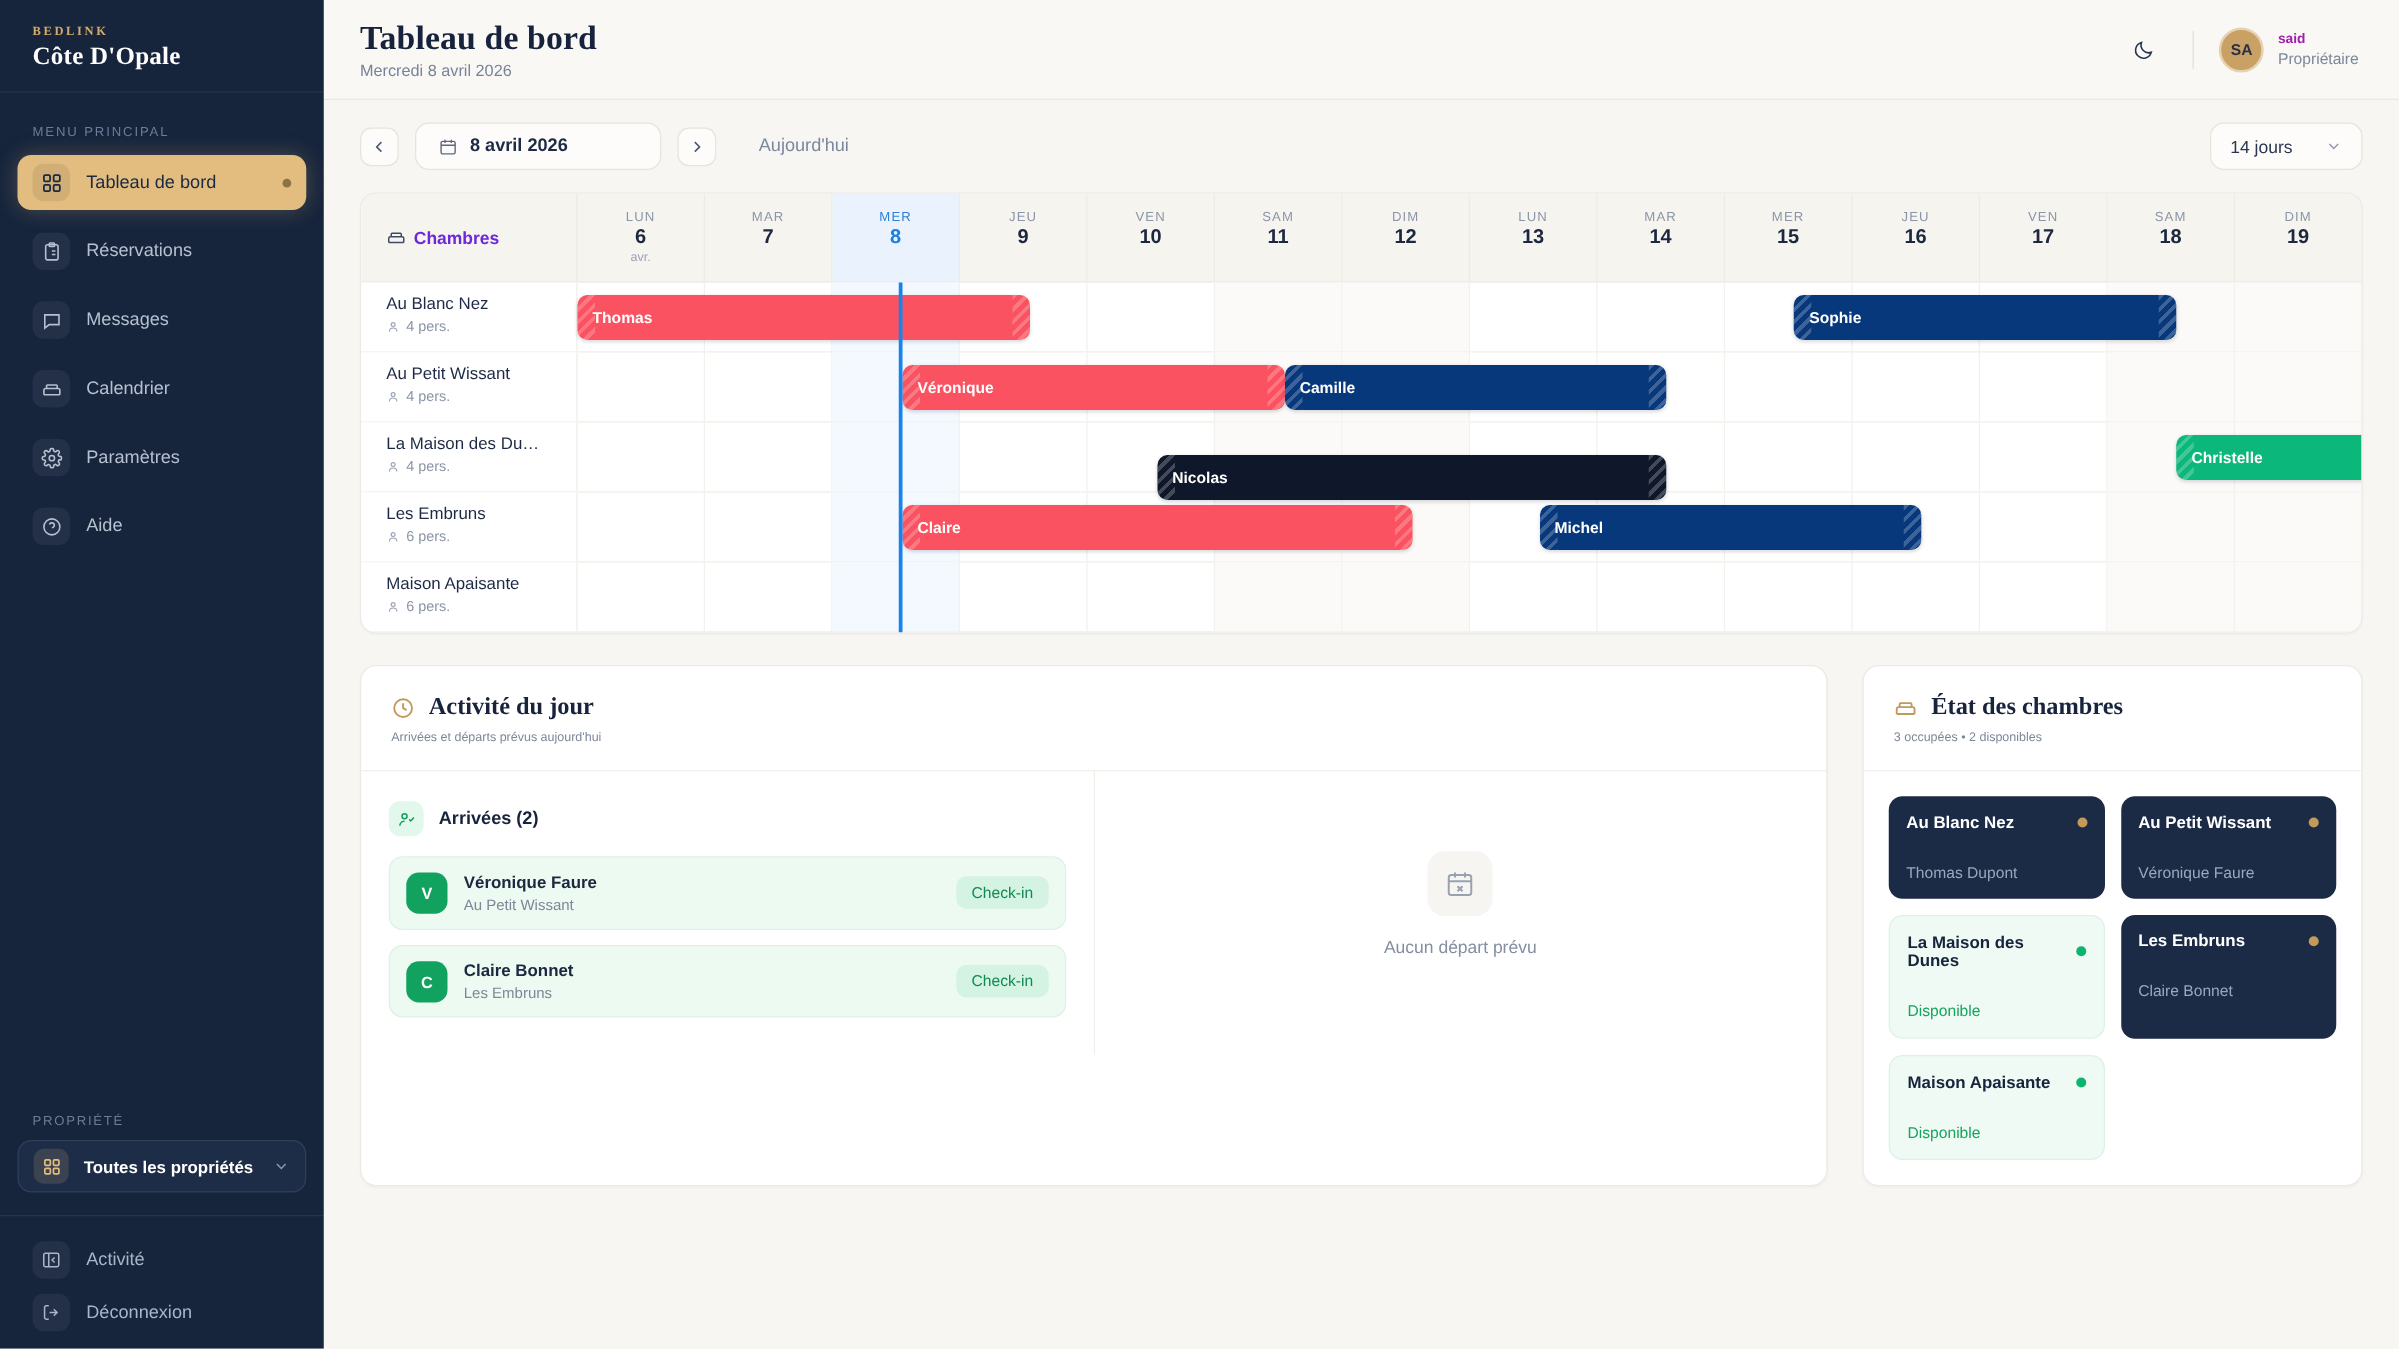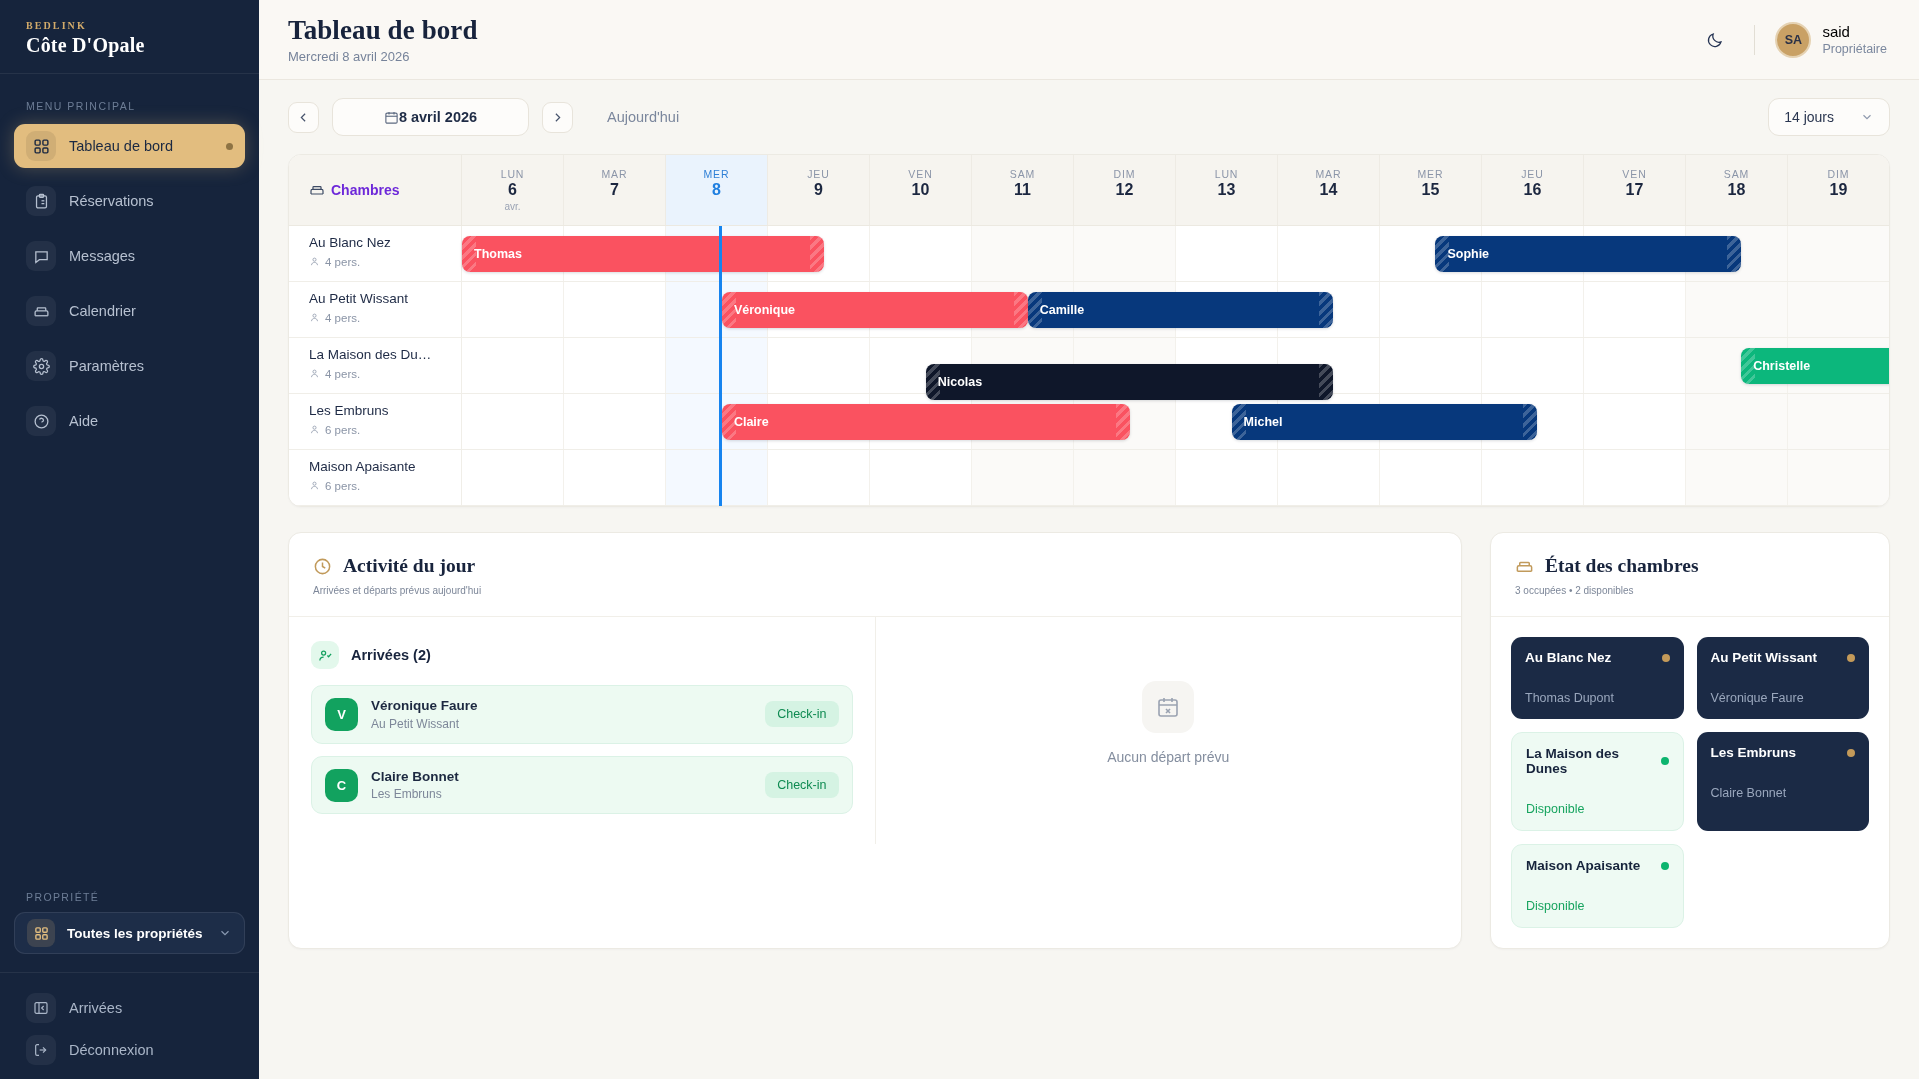"said" .user-name { color: #000000 -> #a21caf; font-size: 15px -> 11px; font-weight: 400 -> 700 }
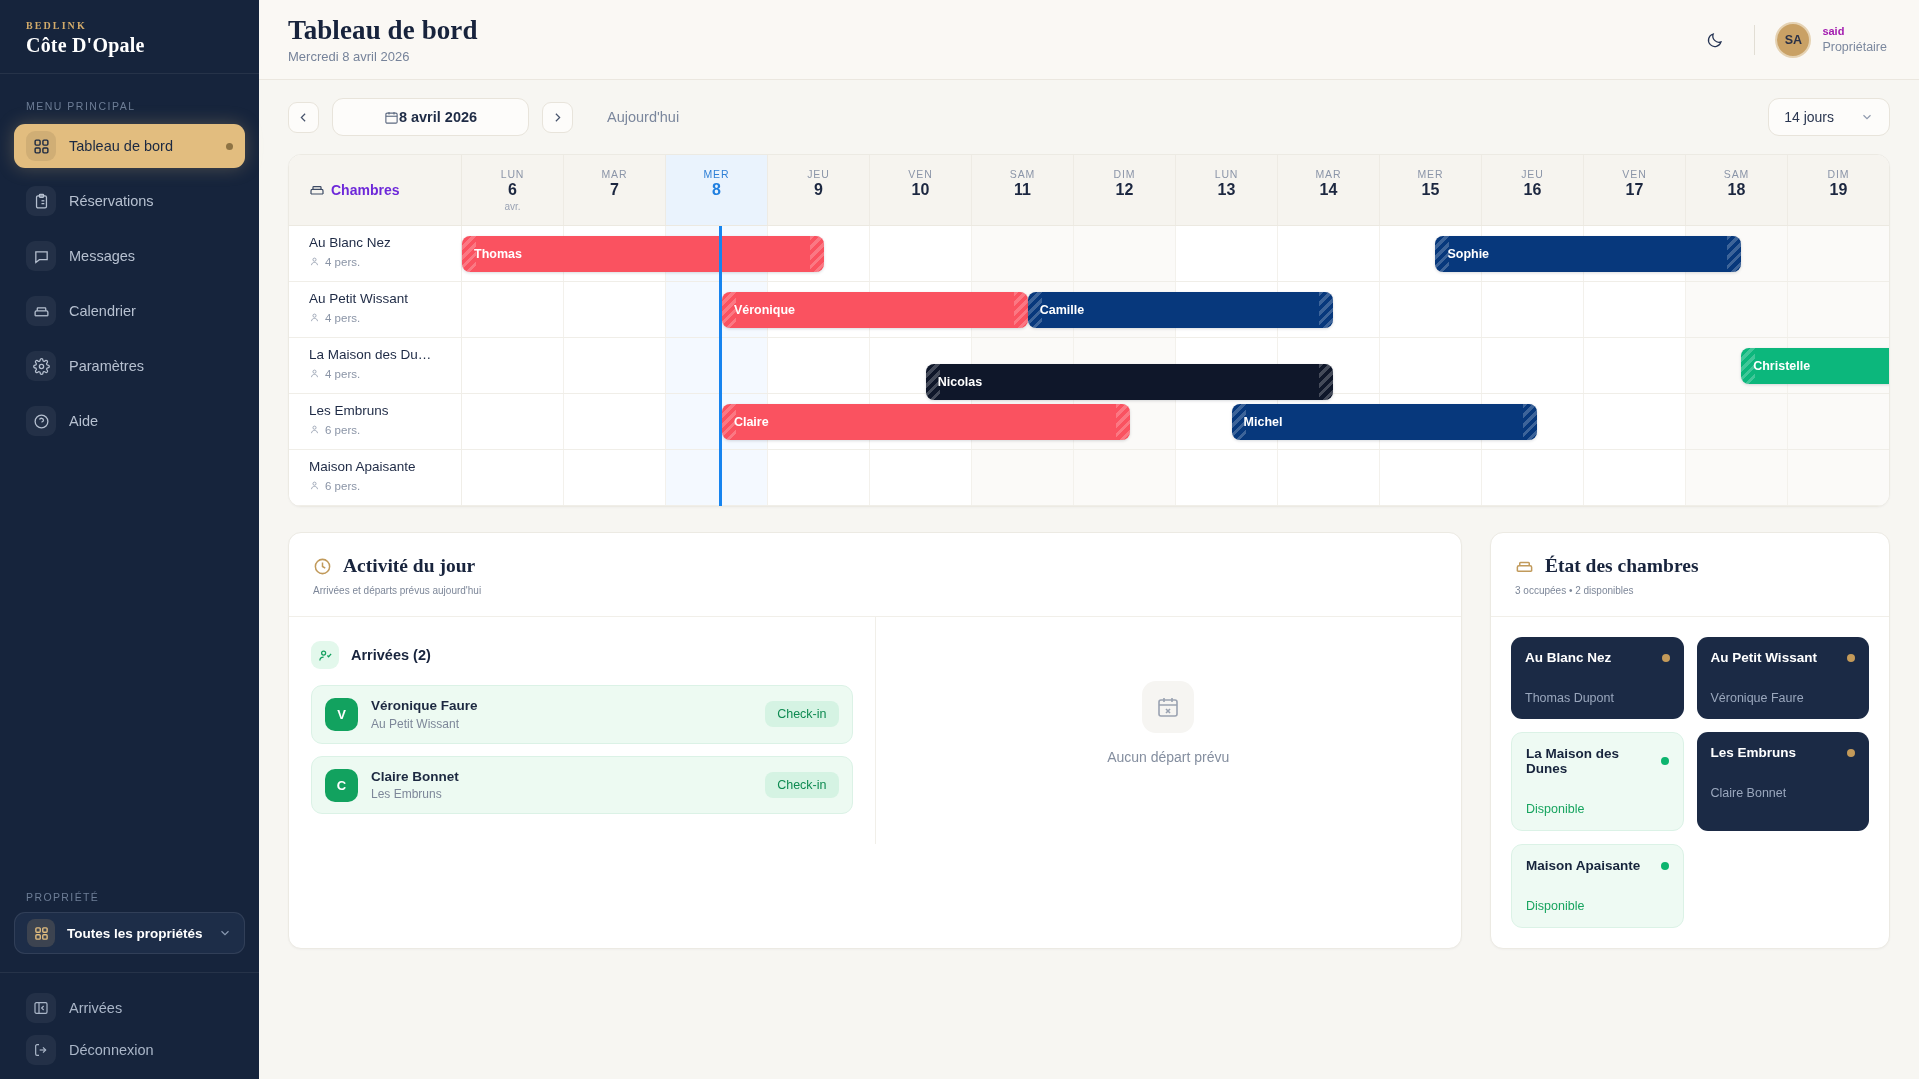"8 avril 2026" .date-pill { gap: none -> 10px; justify-content: center -> none }
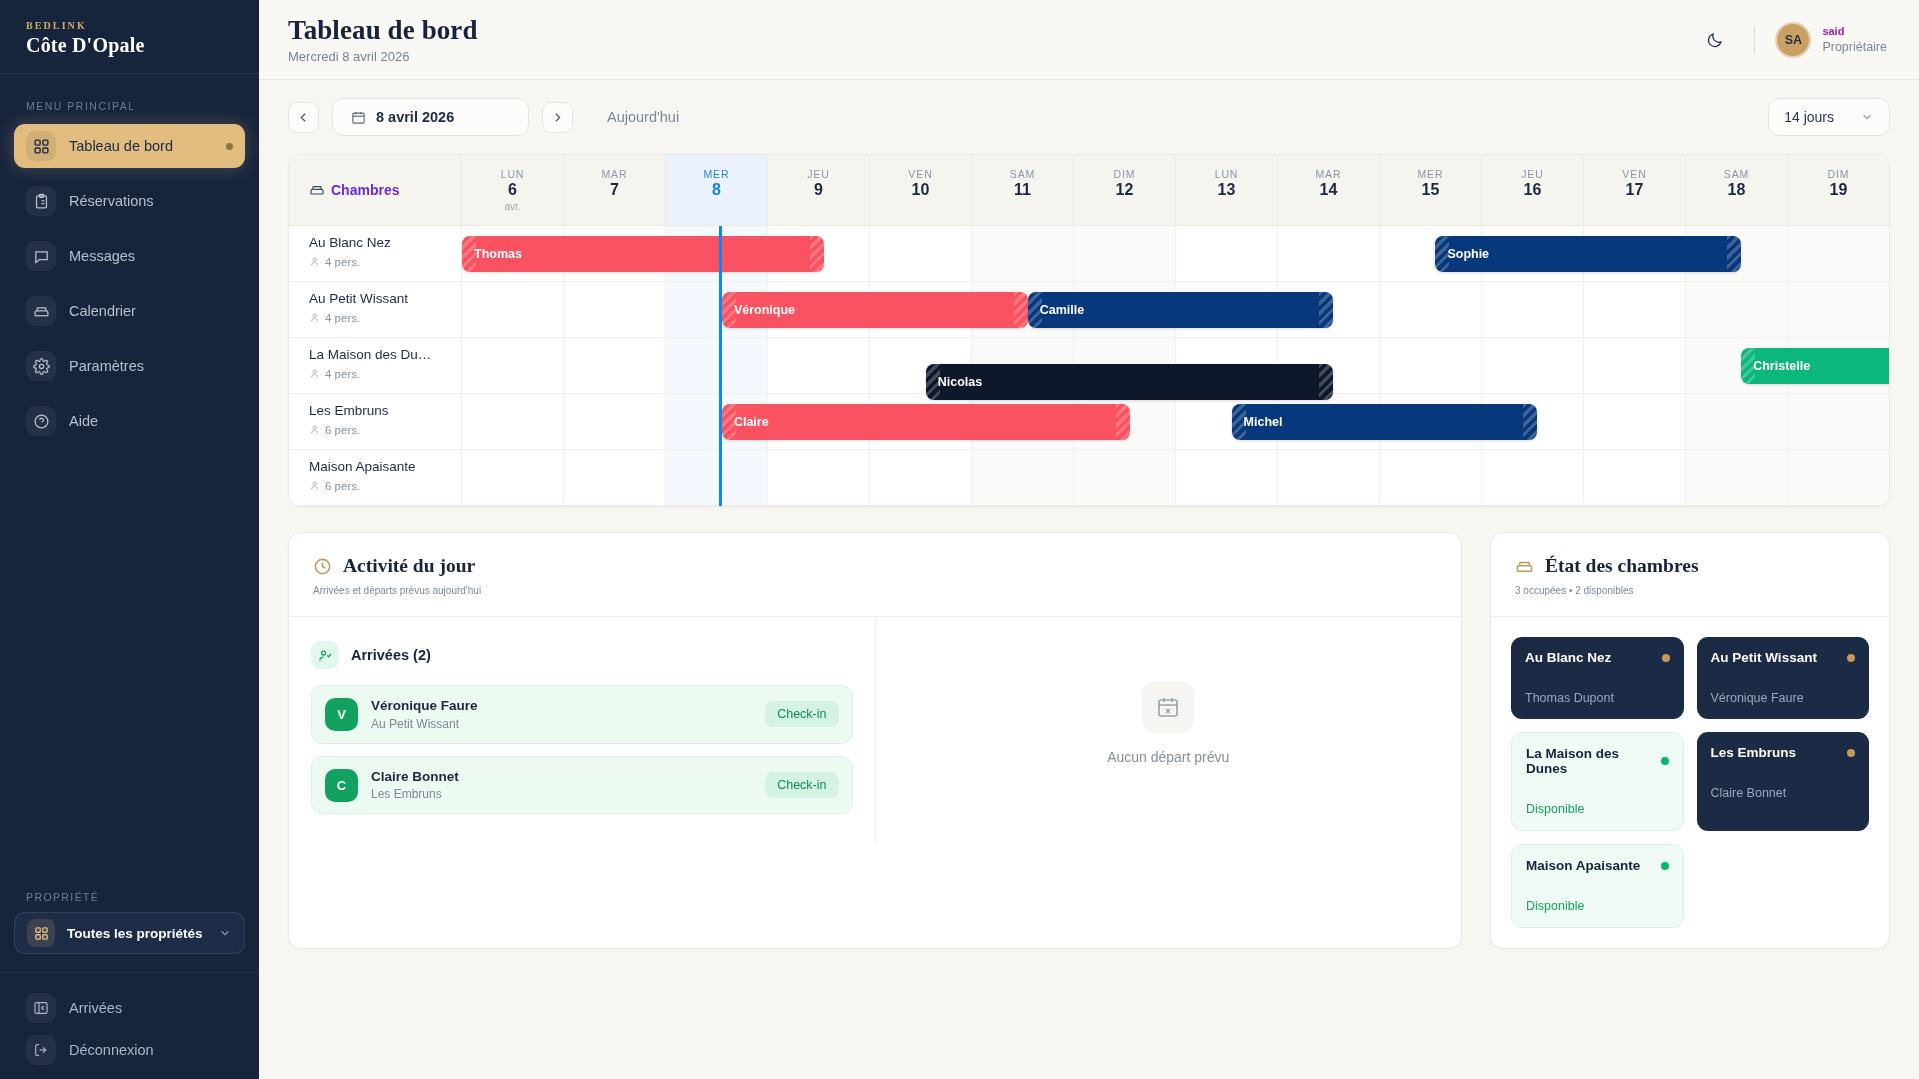"Arrivées" span { text: Arrivées -> Activité }
